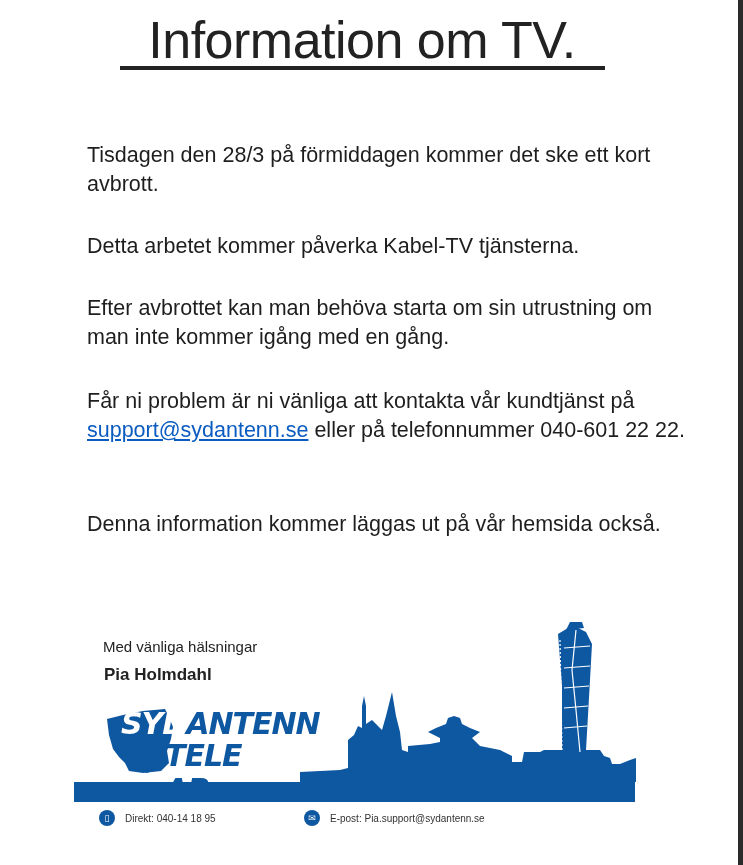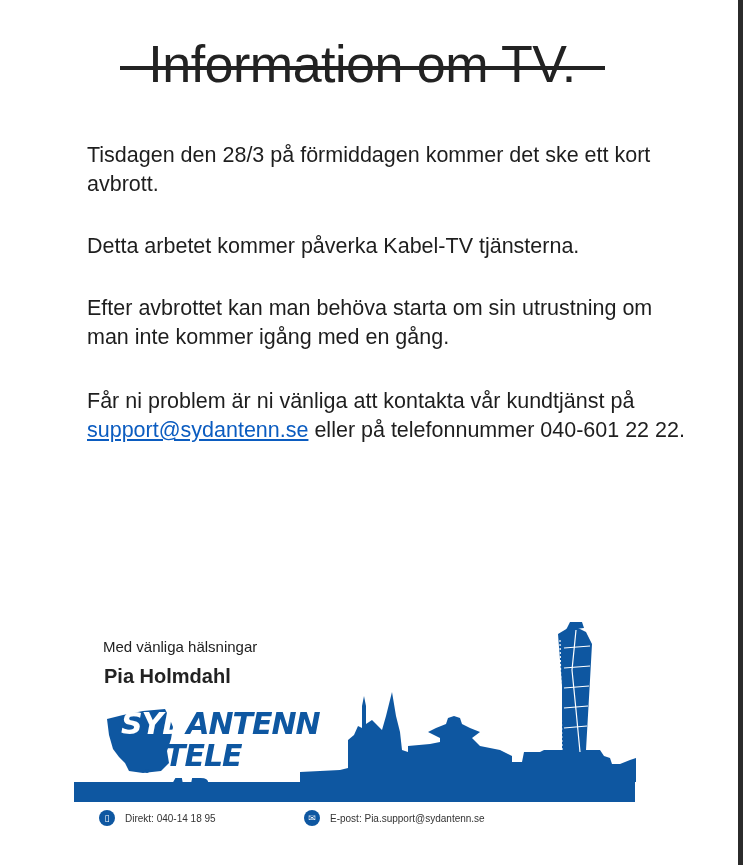"Information om TV." .title { margin-top: 24px -> none }
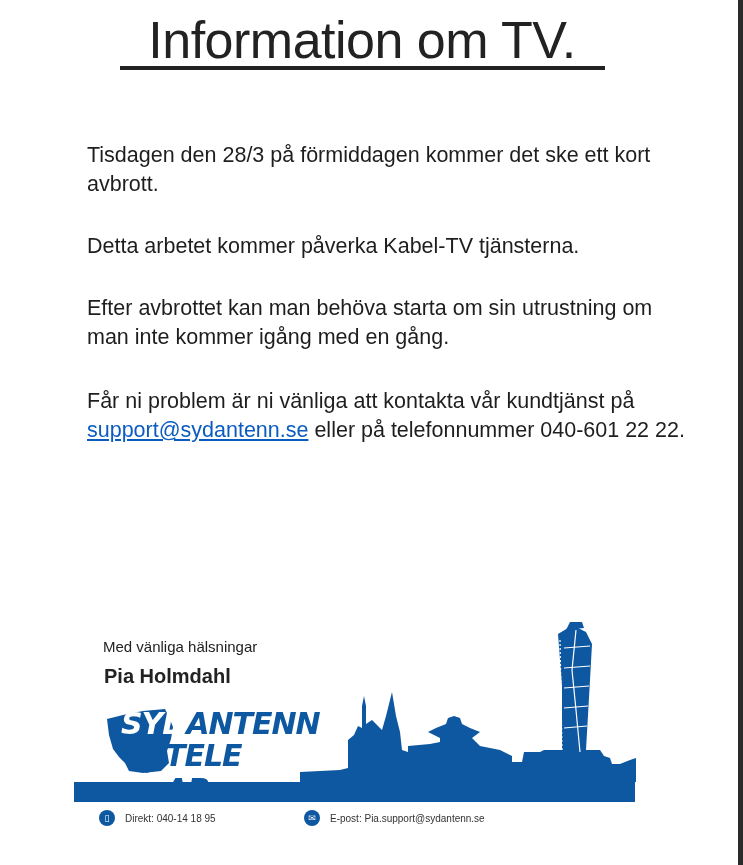"Denna information kommer läggas ut" p.para { html: none -> <p>Denna information kommer läggas ut på vår hemsida också.</p> }
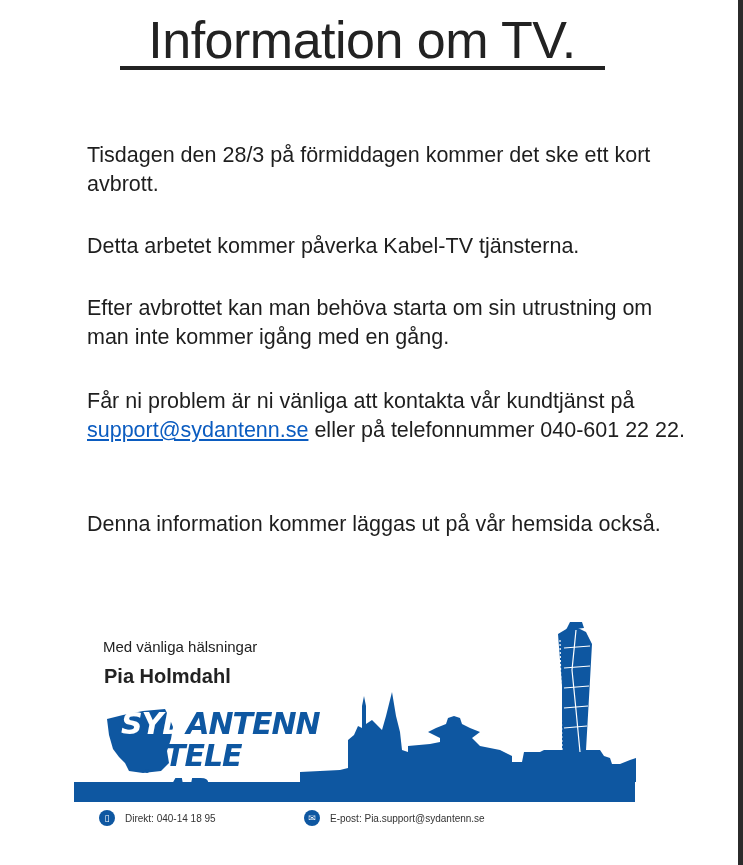"Pia Holmdahl" .sig-name { font-size: 20px -> 17px }
